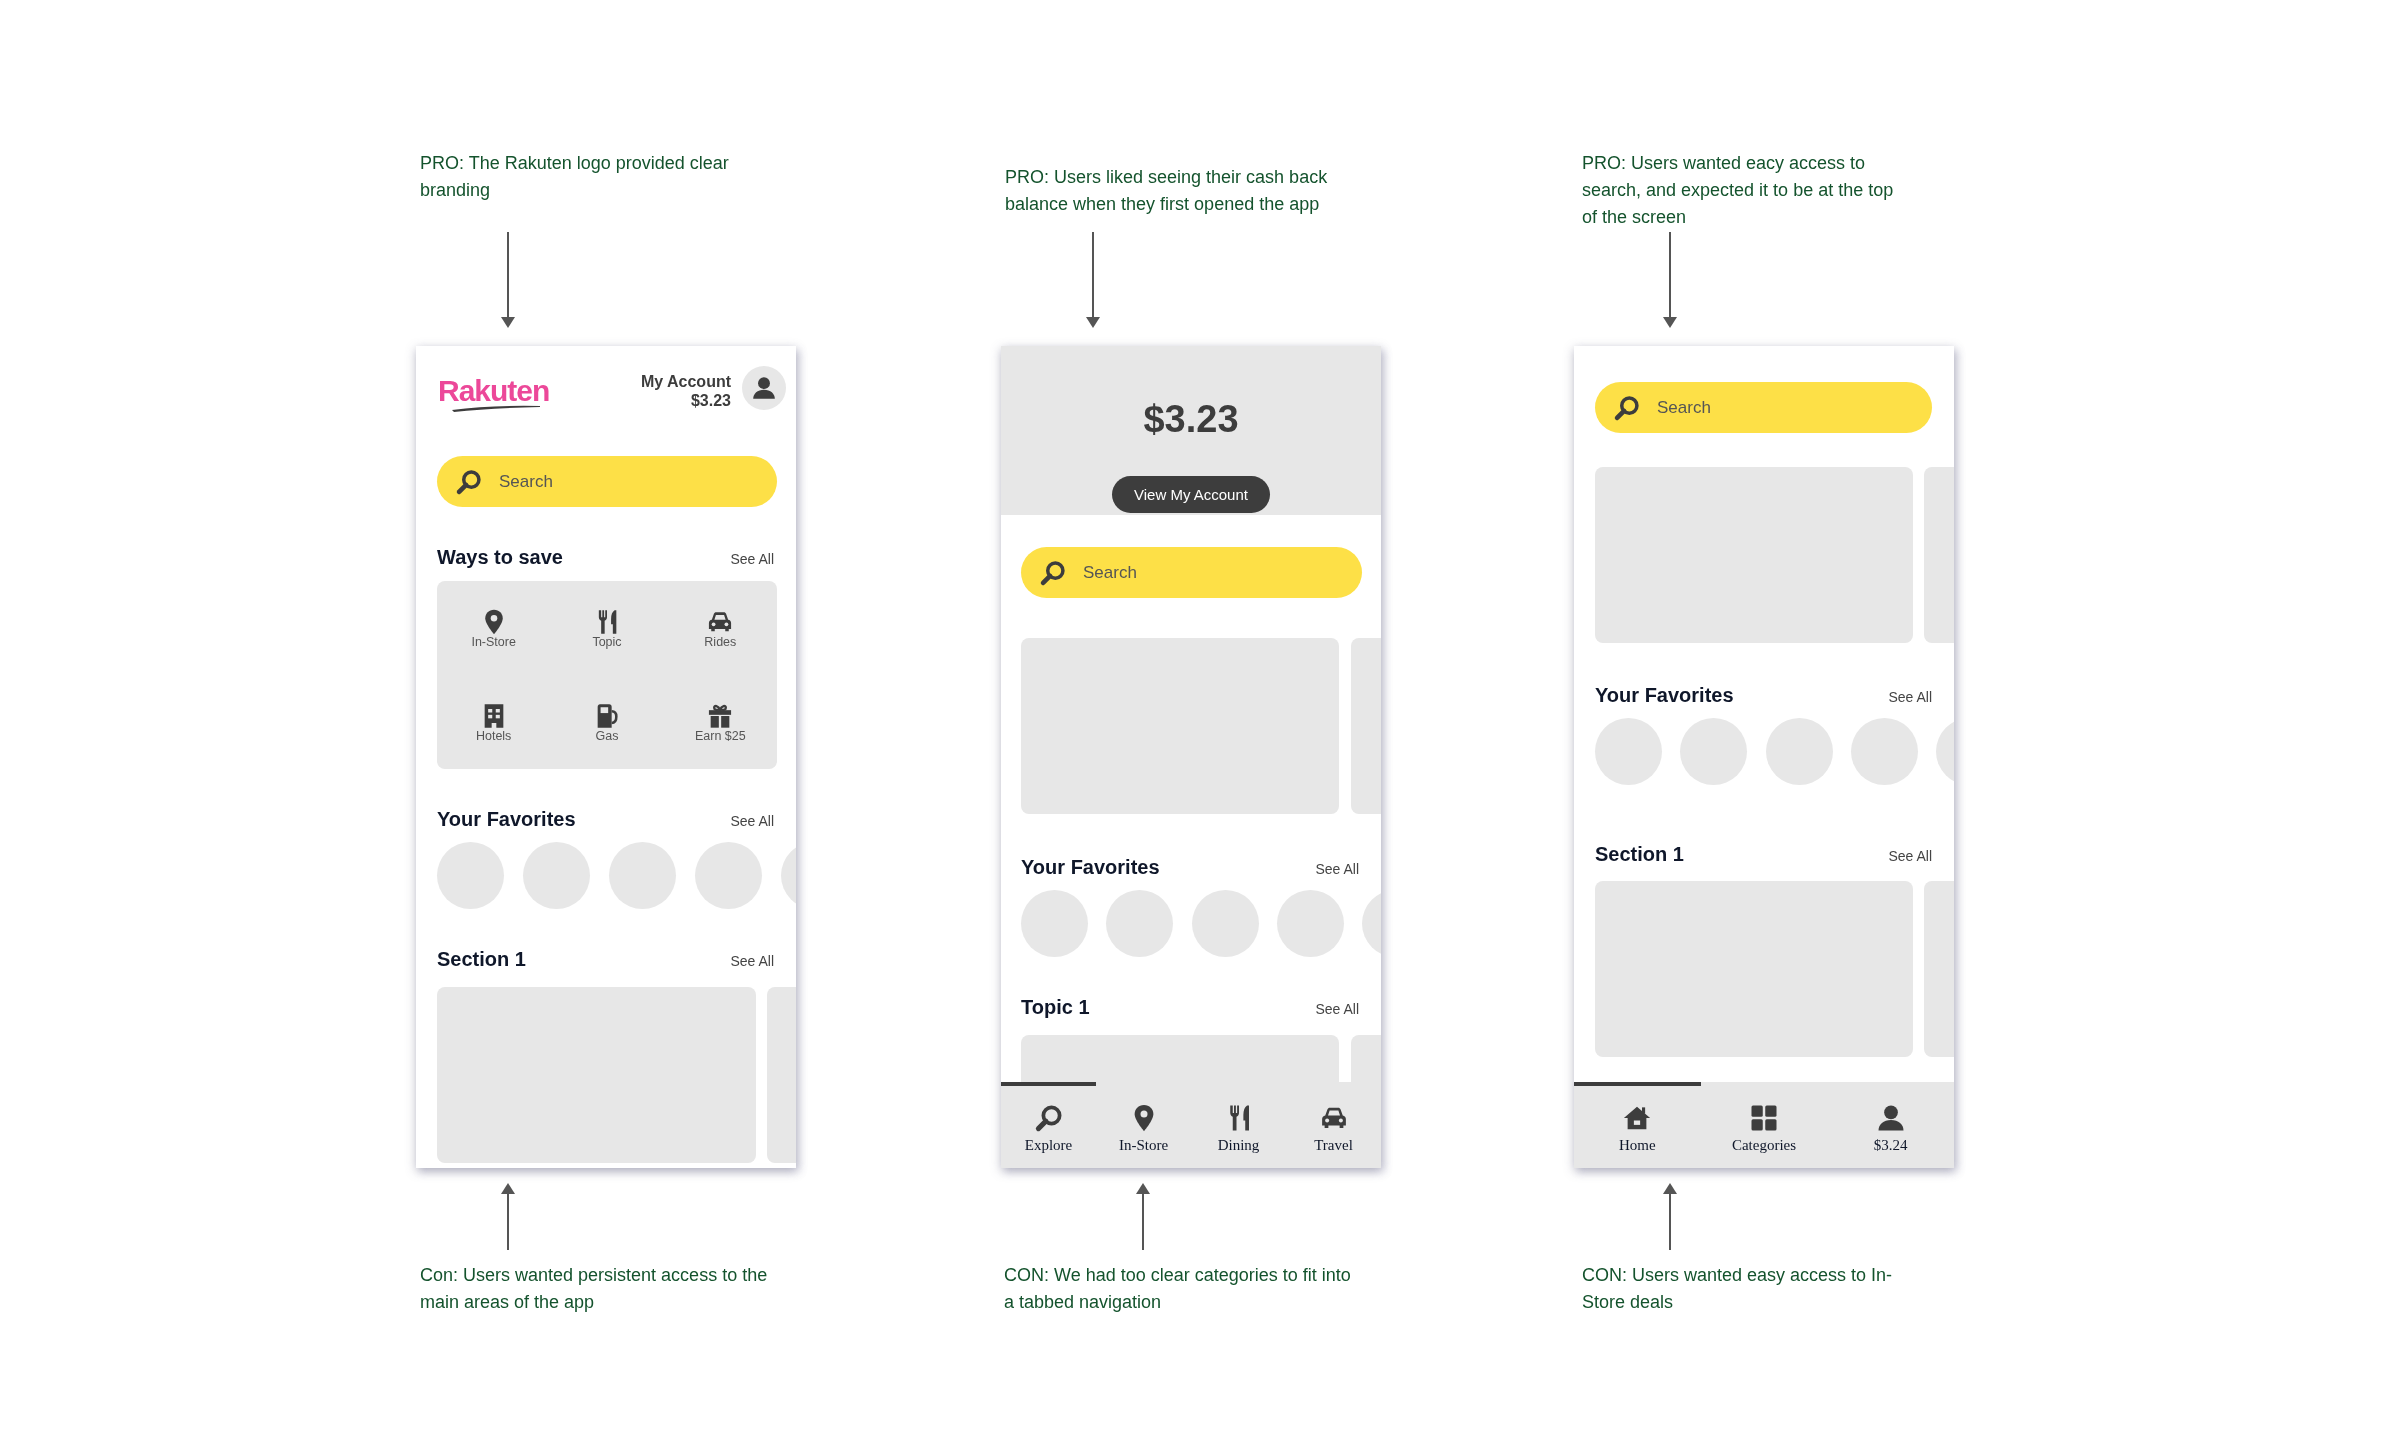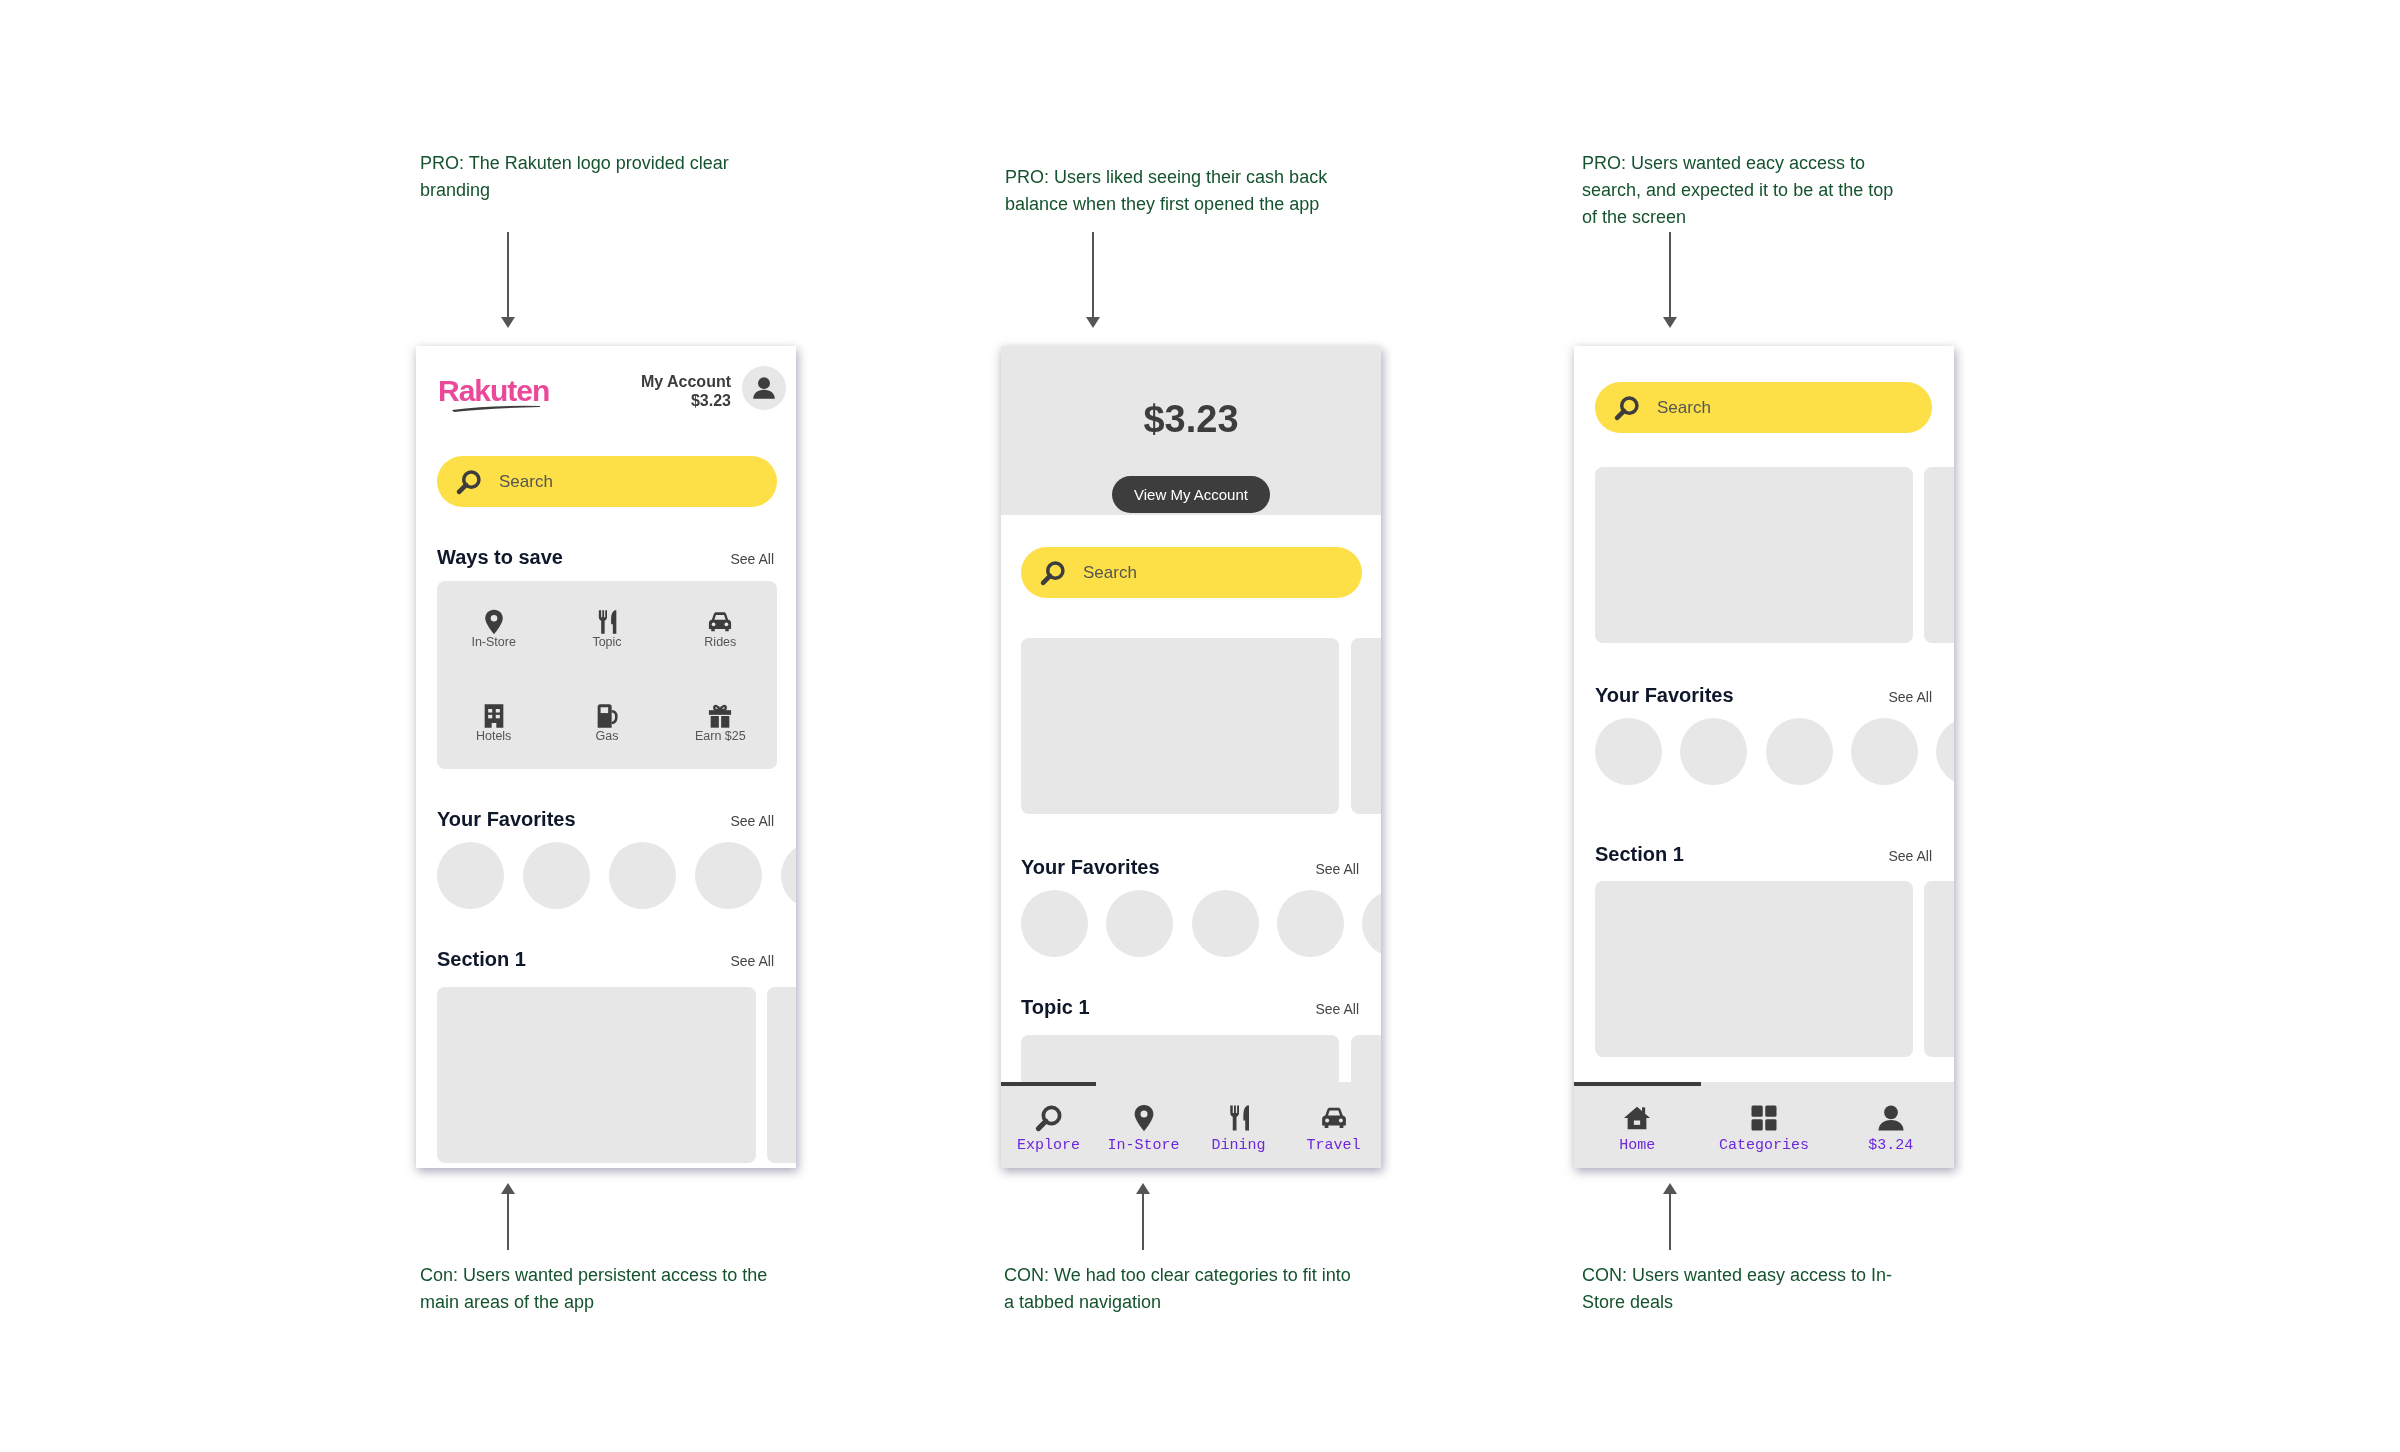"Explore" .nav-item span { color: #6d28d9 -> #0f172a; font-family: Liberation Mono, monospace -> Liberation Serif, serif }
